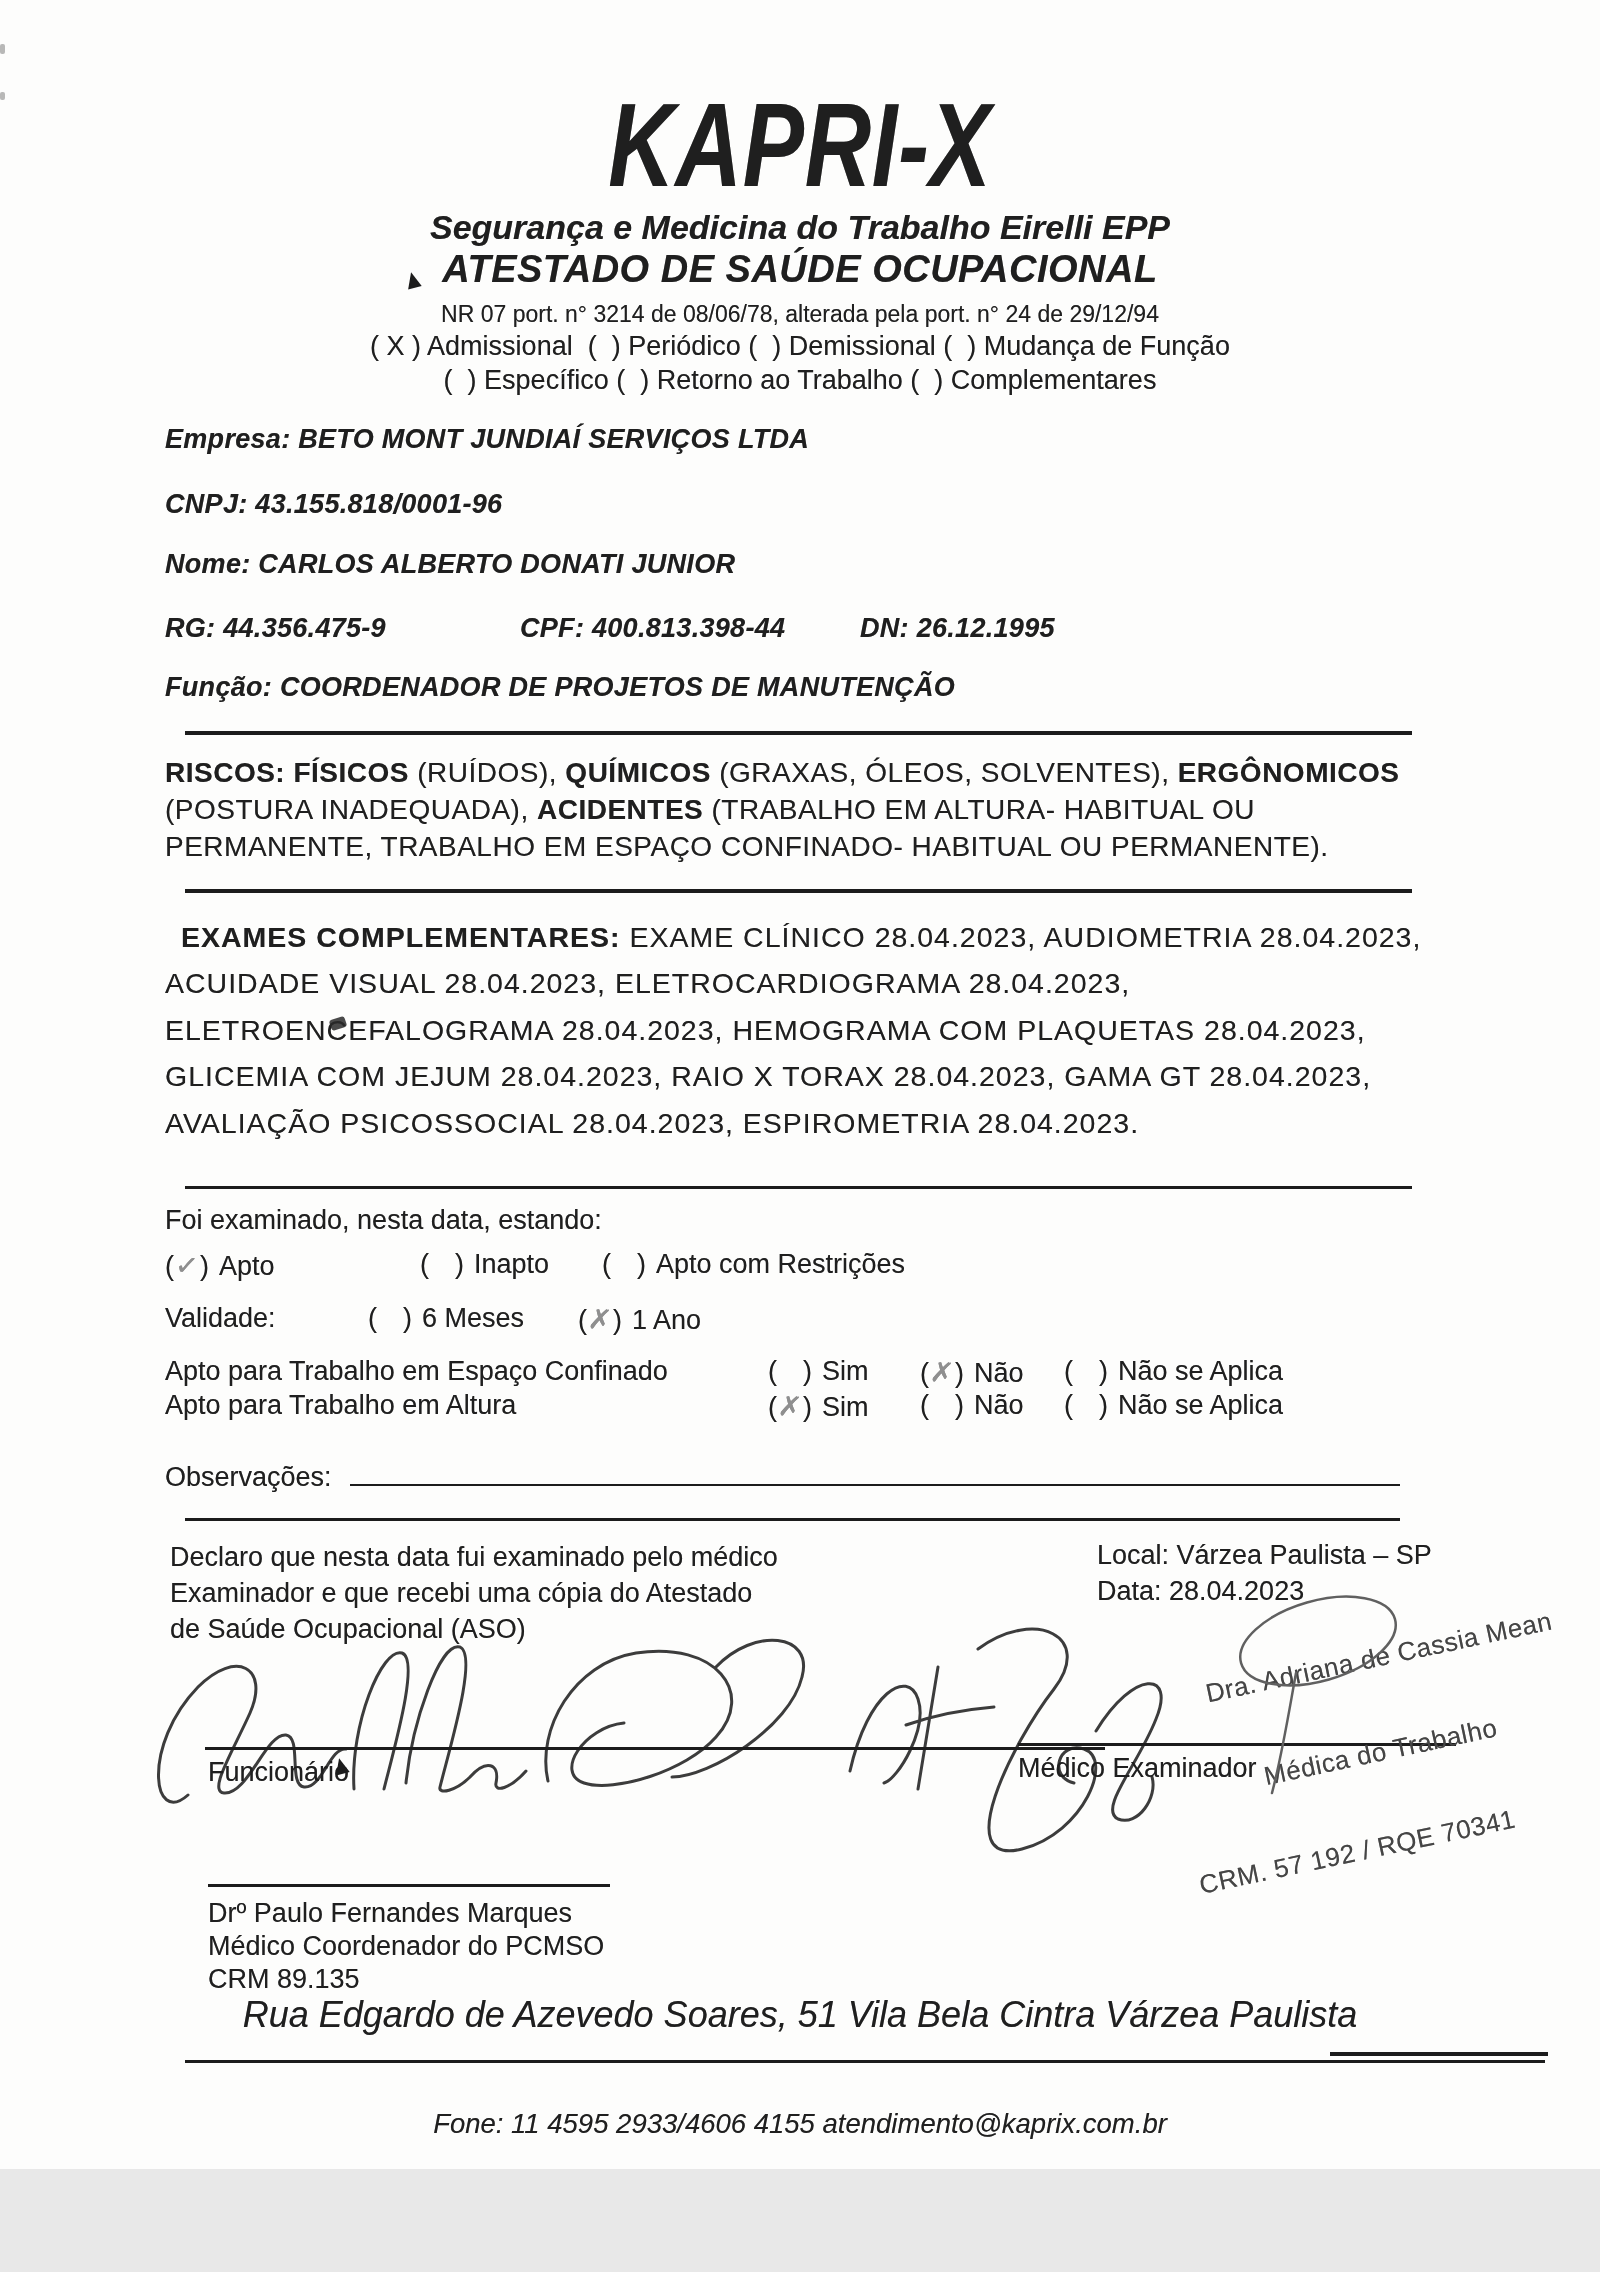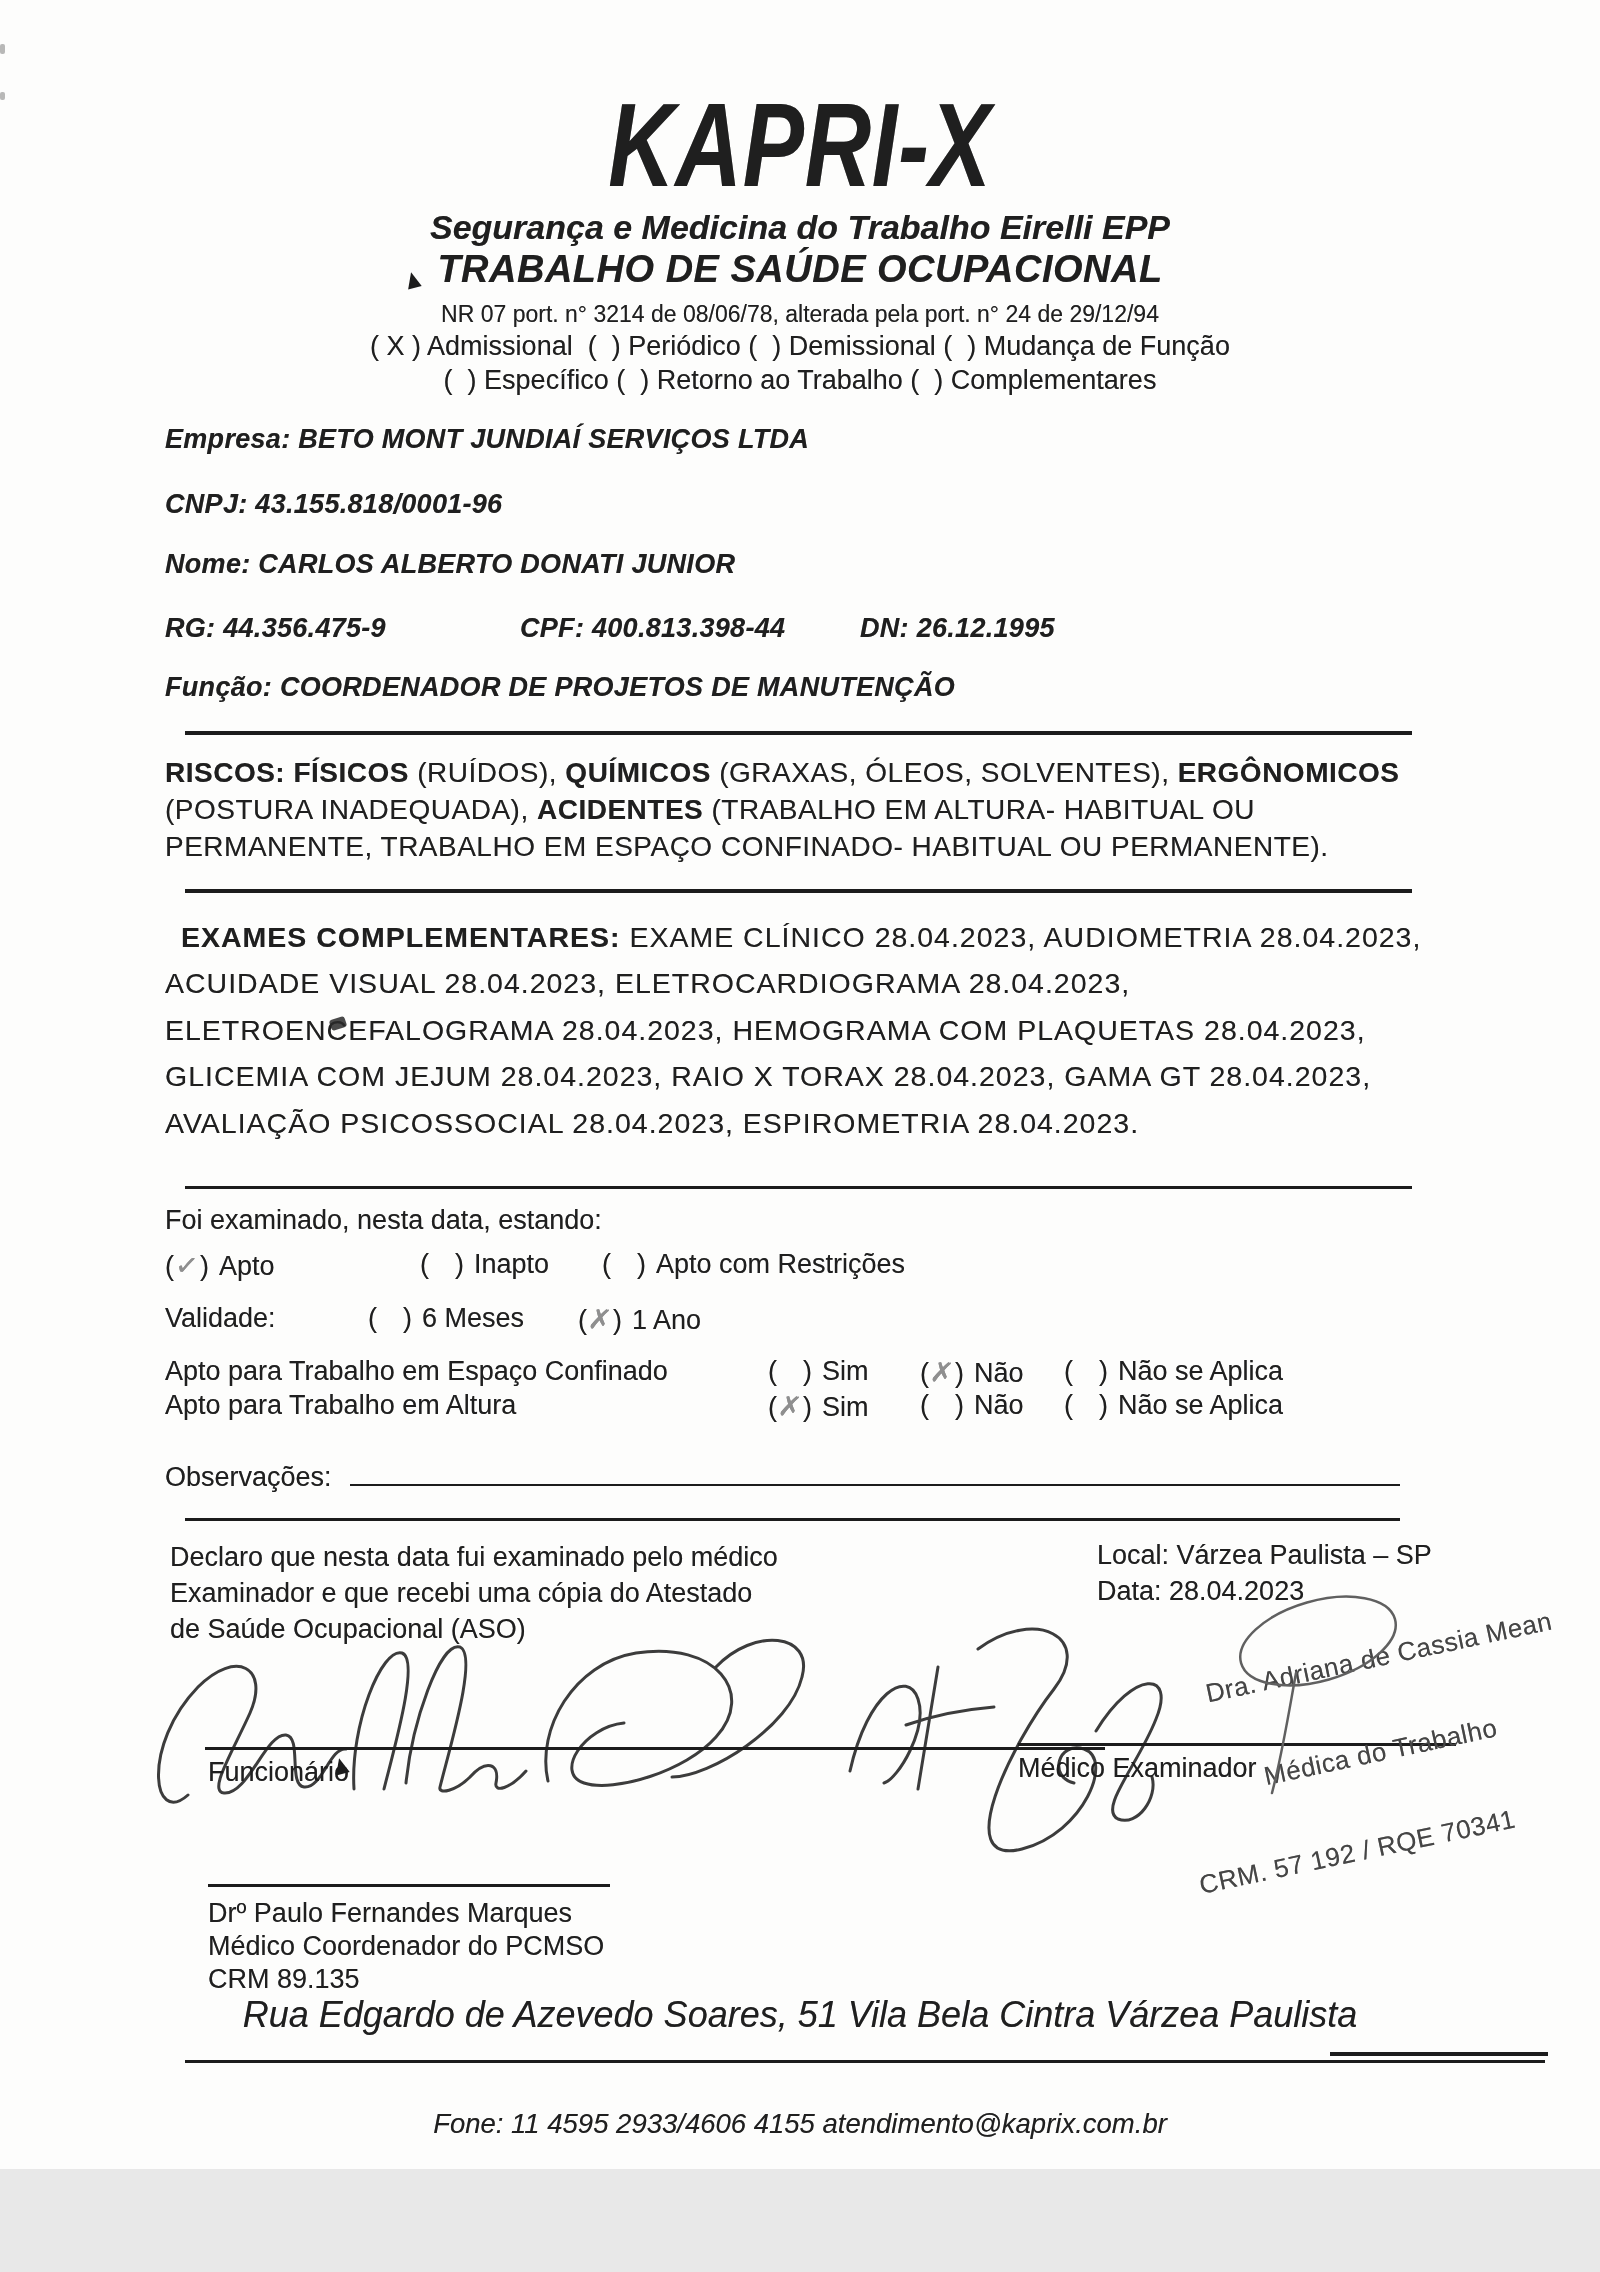"TRABALHO DE SAÚDE OCUPACIONAL" div.abs { text: TRABALHO -> ATESTADO }
